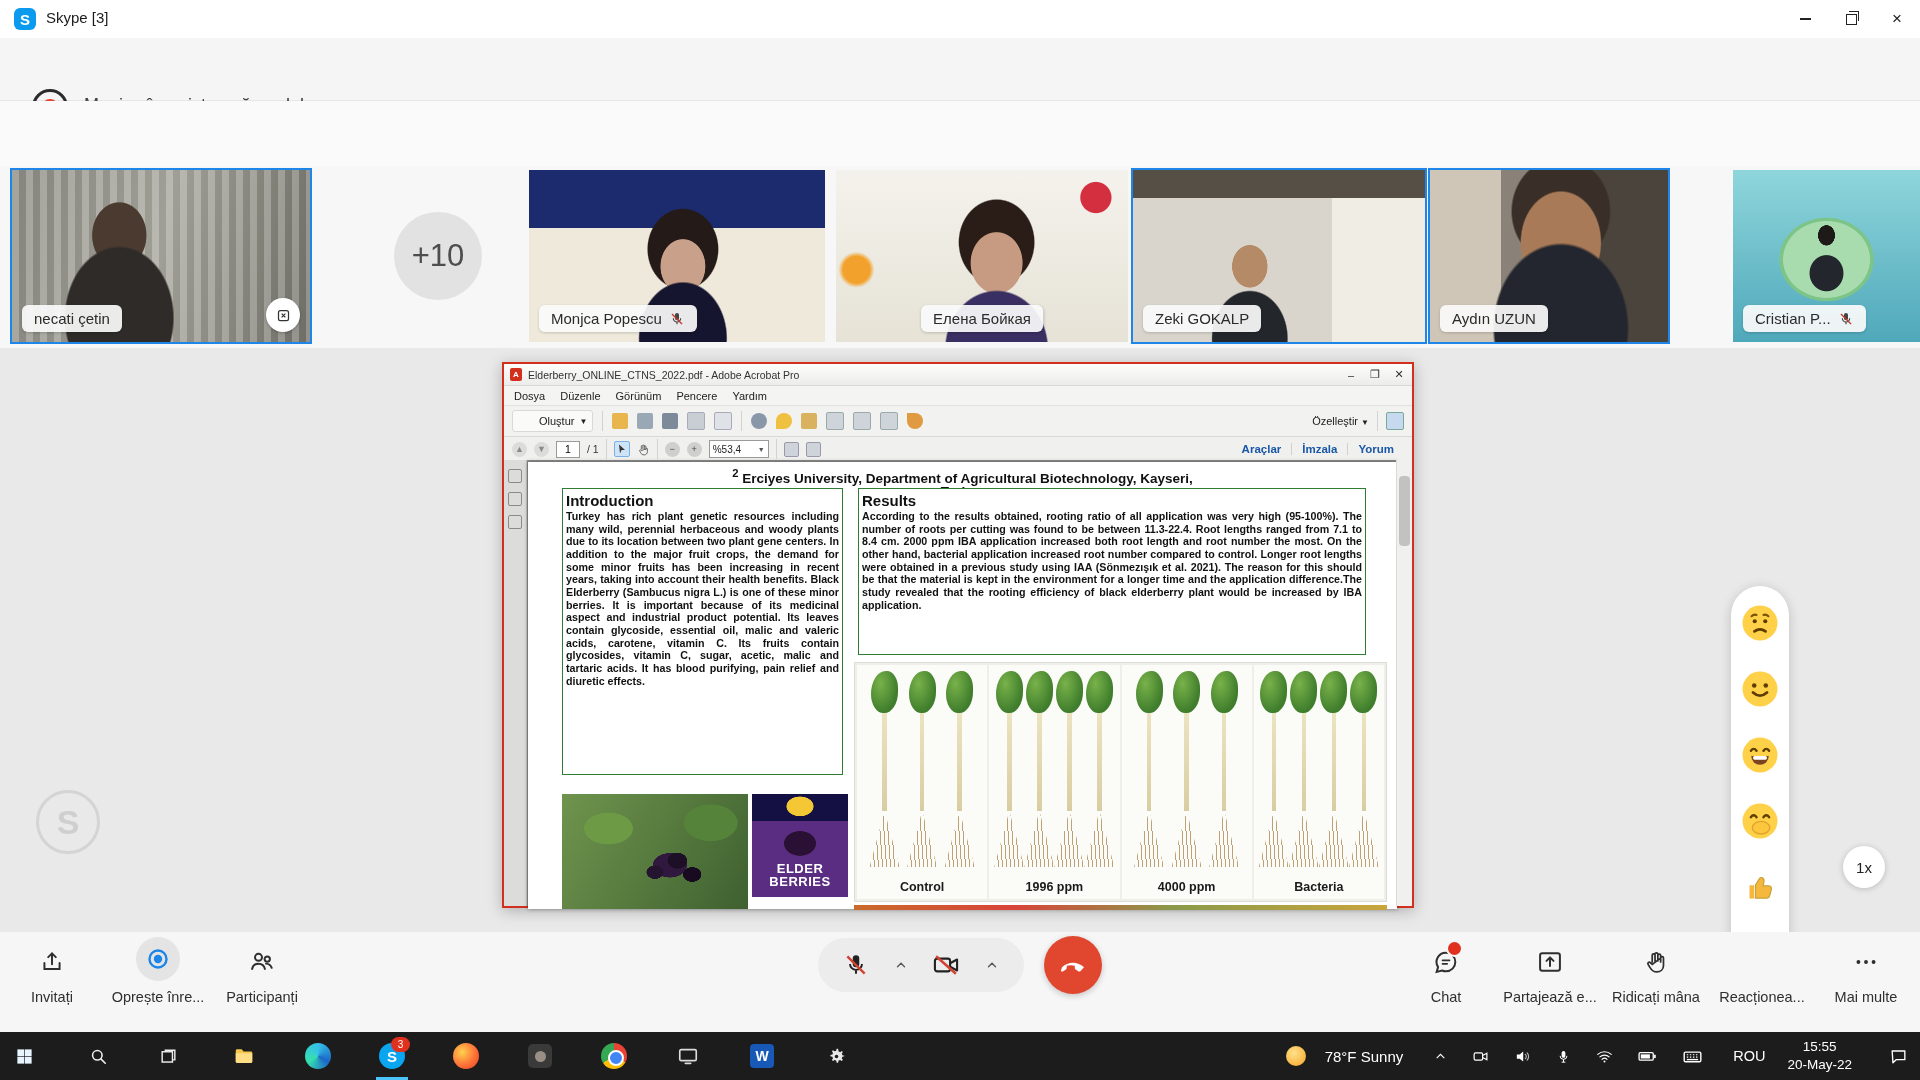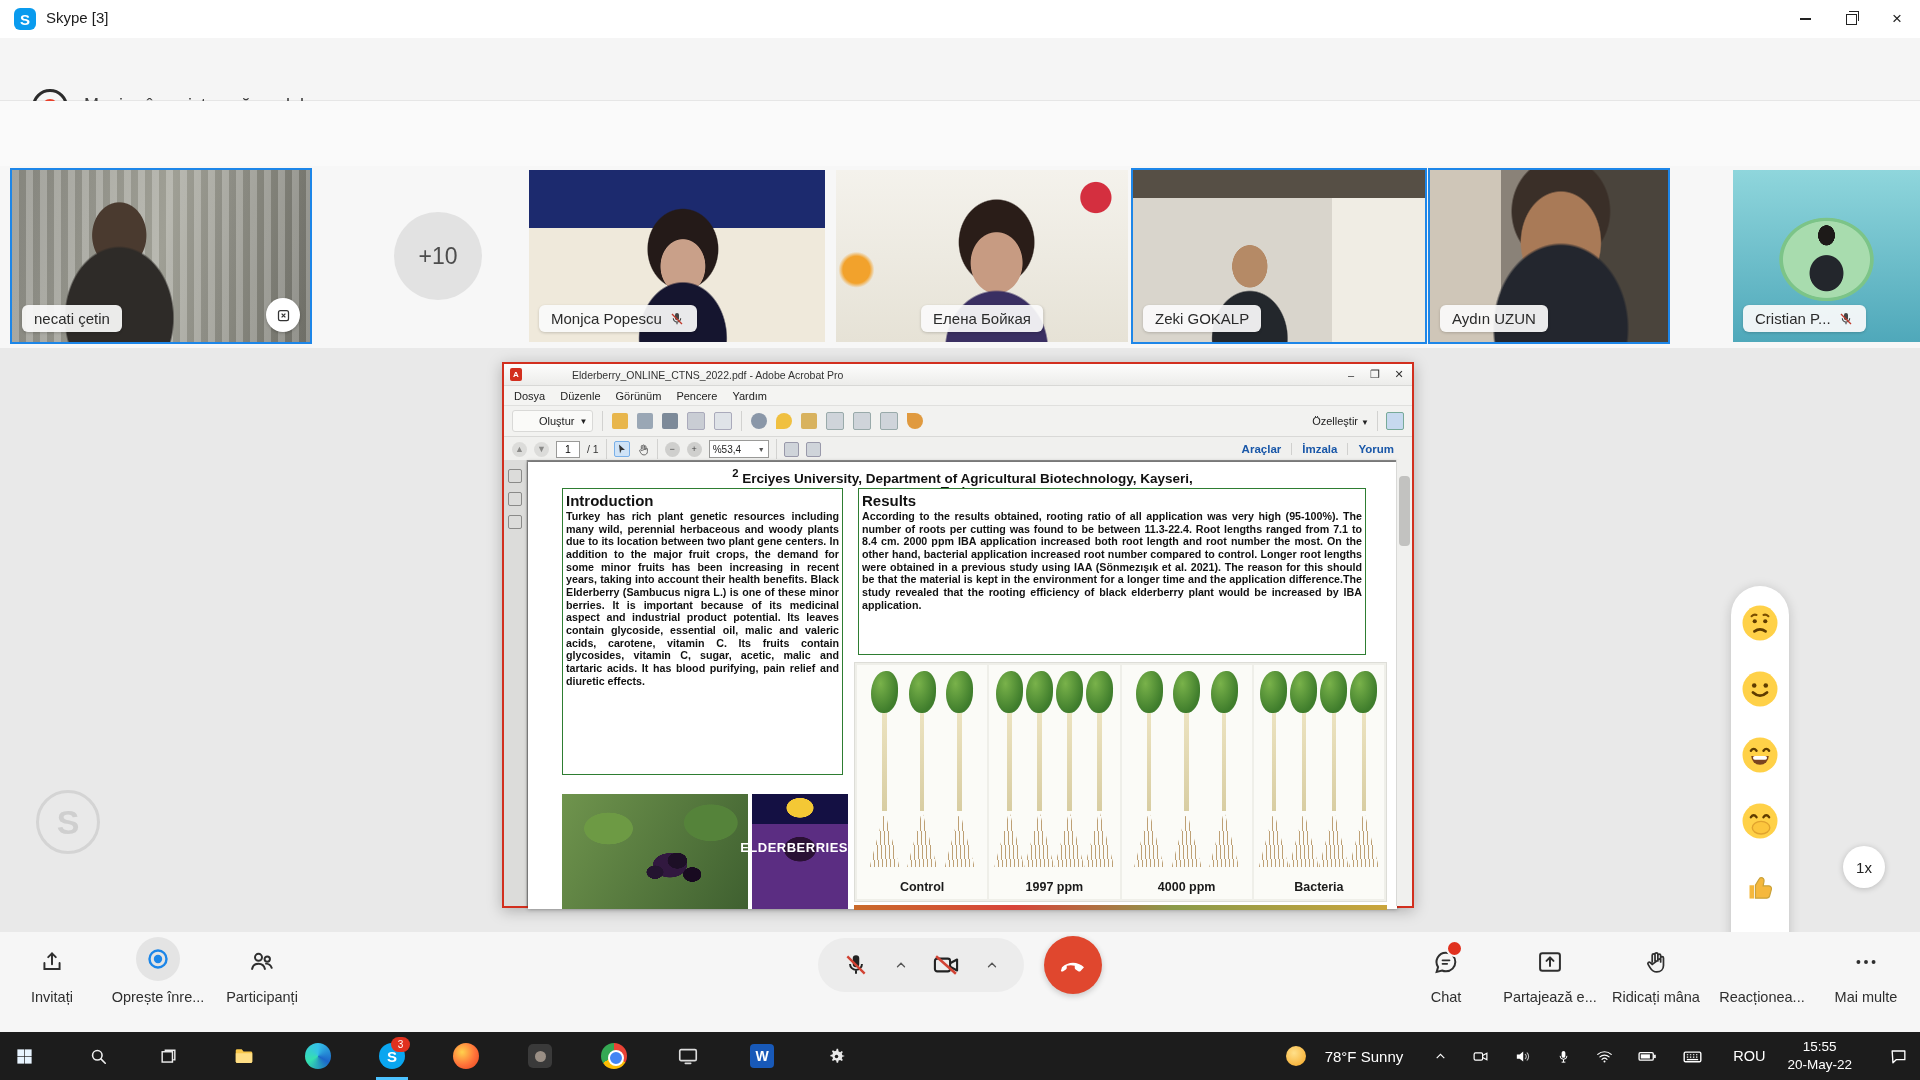"+10" #overflow-circle { font-size: 23px -> 31px }
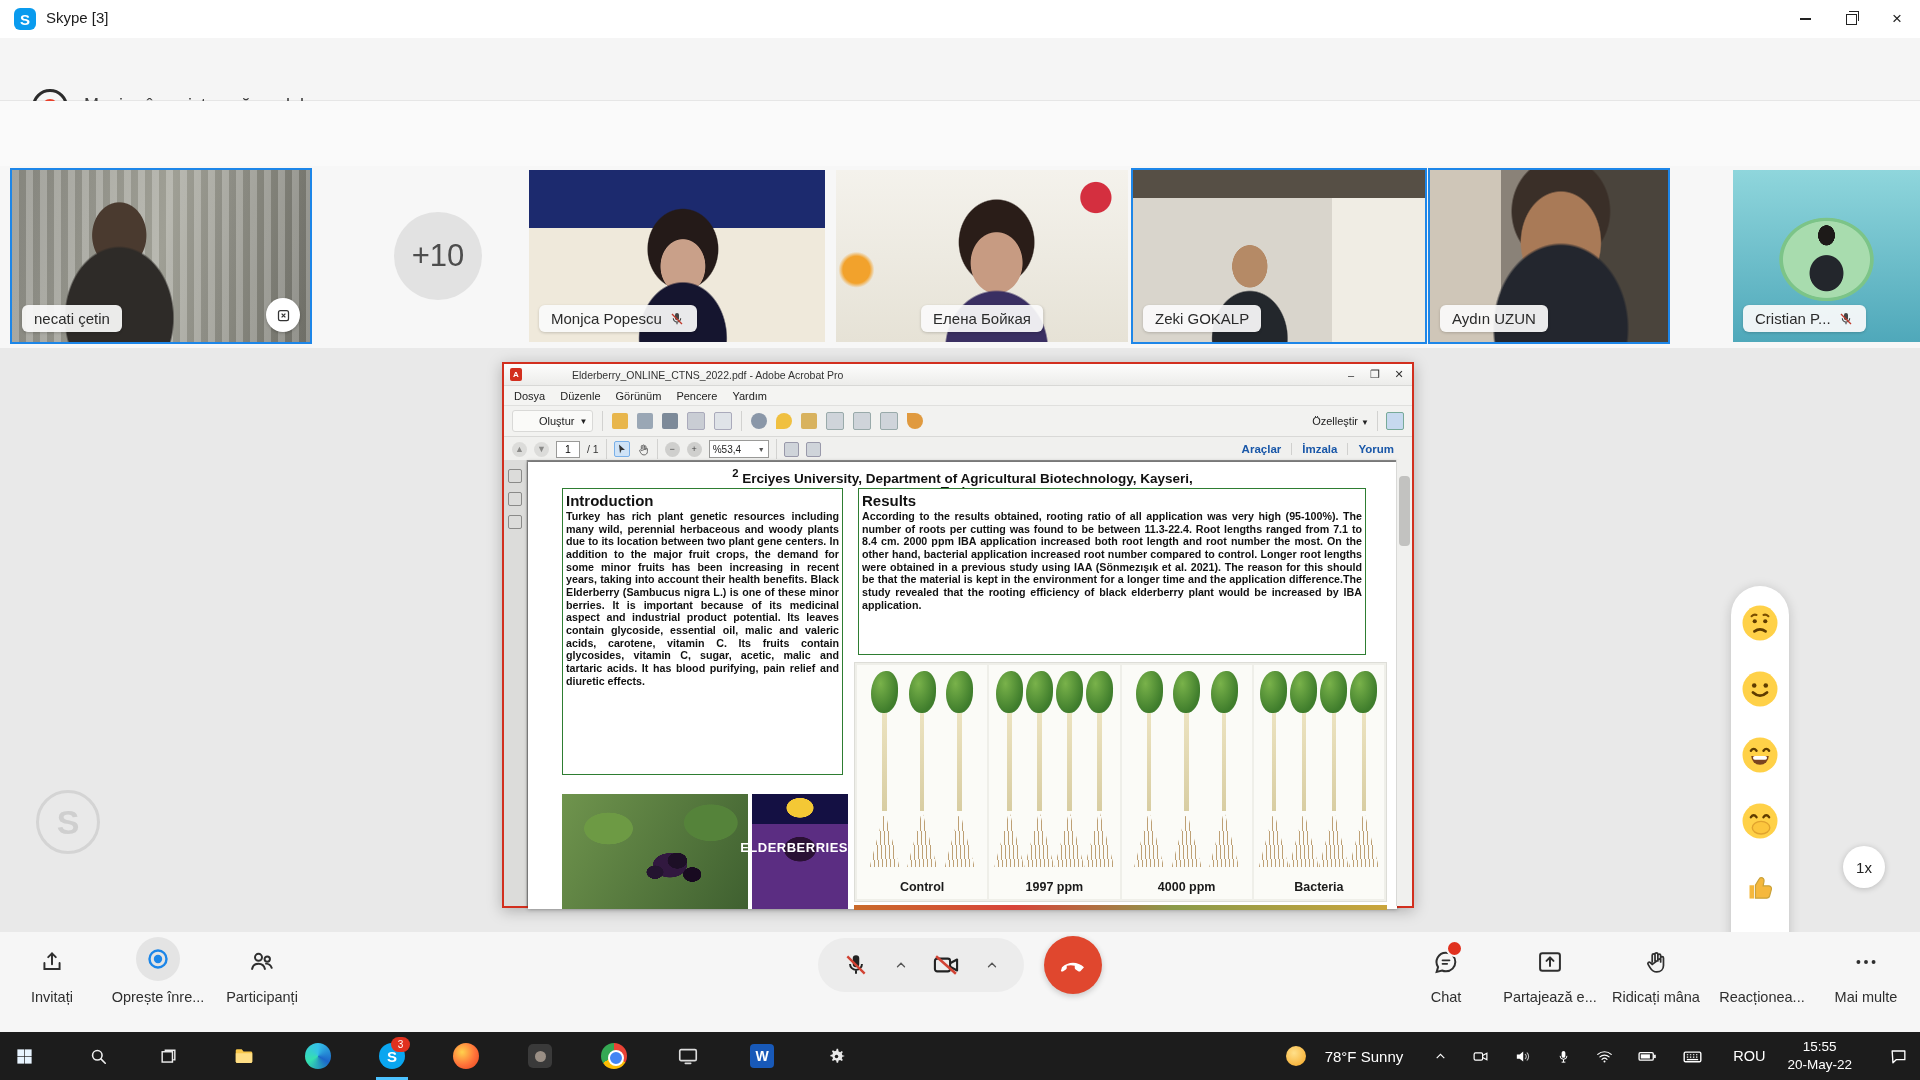"Elderberry_ONLINE_CTNS_2022.pdf - Adobe" #pdf-tbar .t { margin-left: 44px -> none }
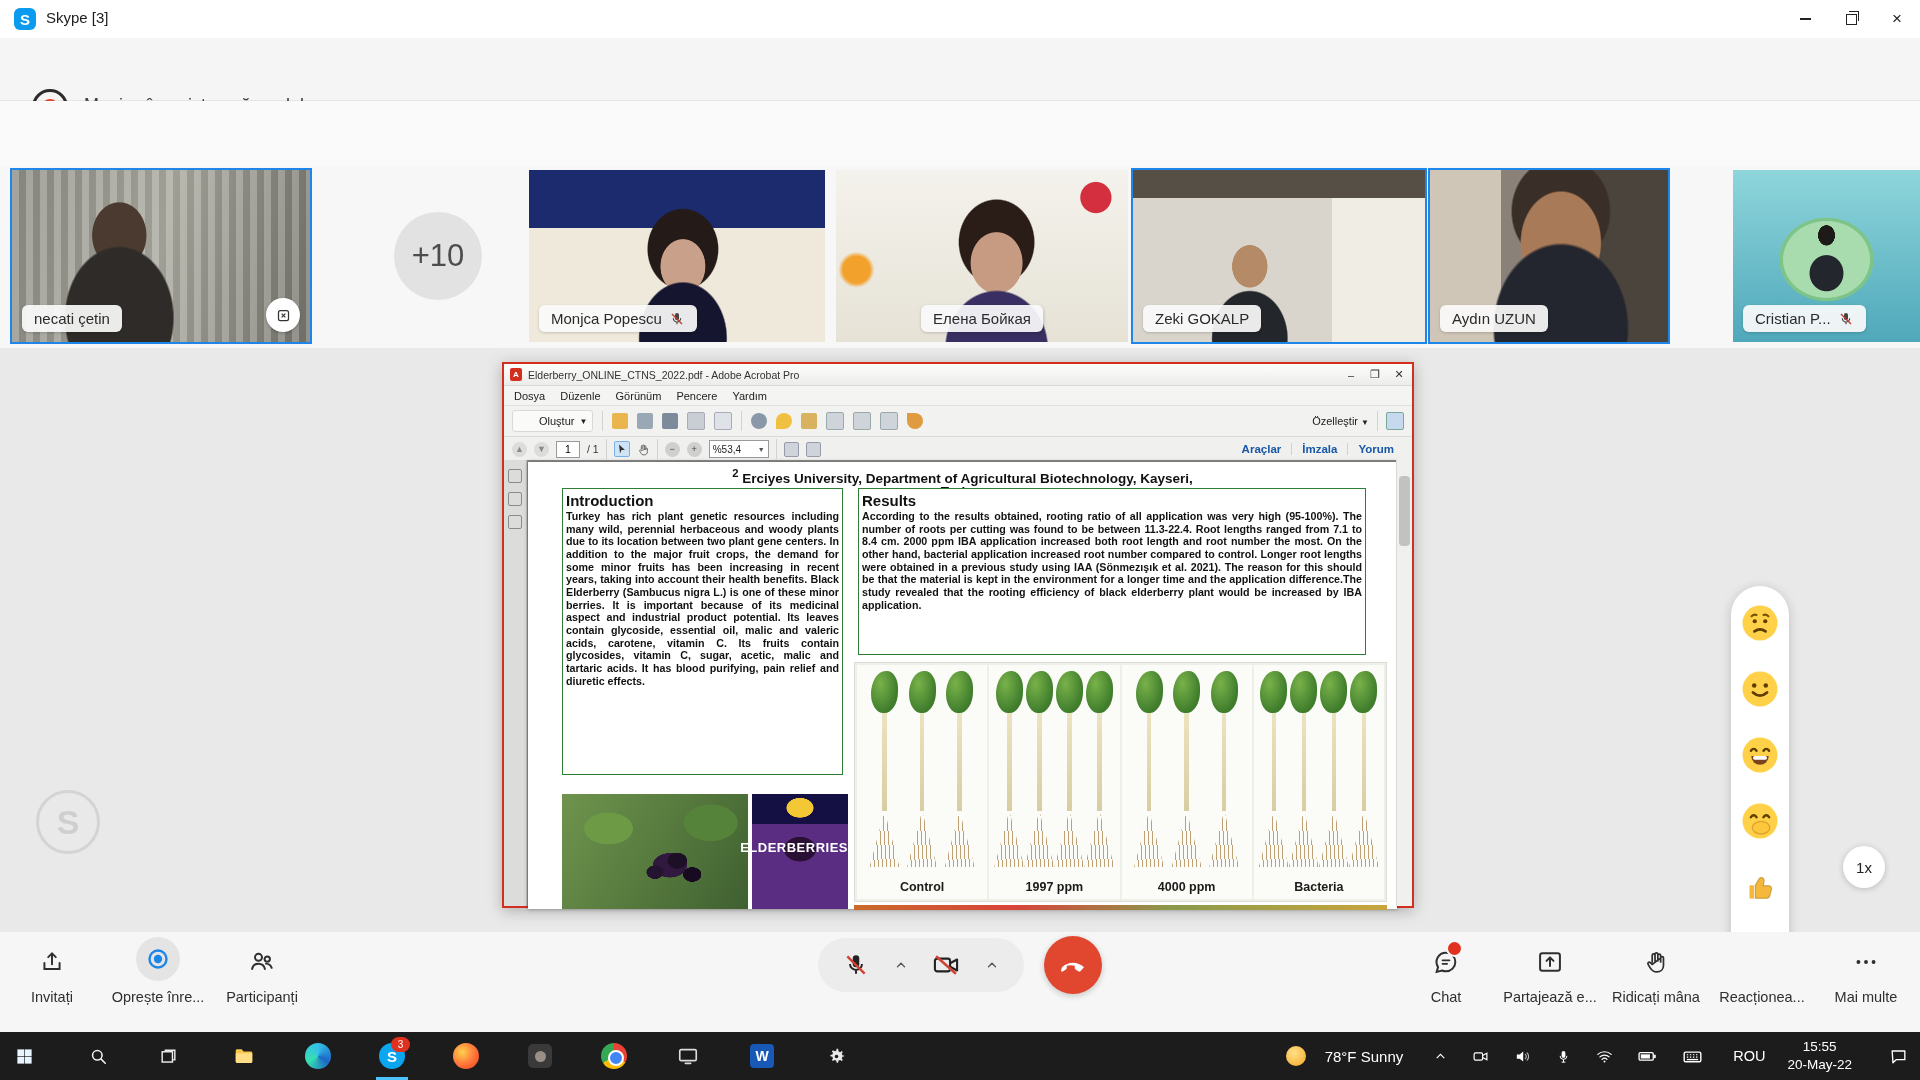"ELDER" #product { flex-direction: row -> column; height: 115px -> 103px }
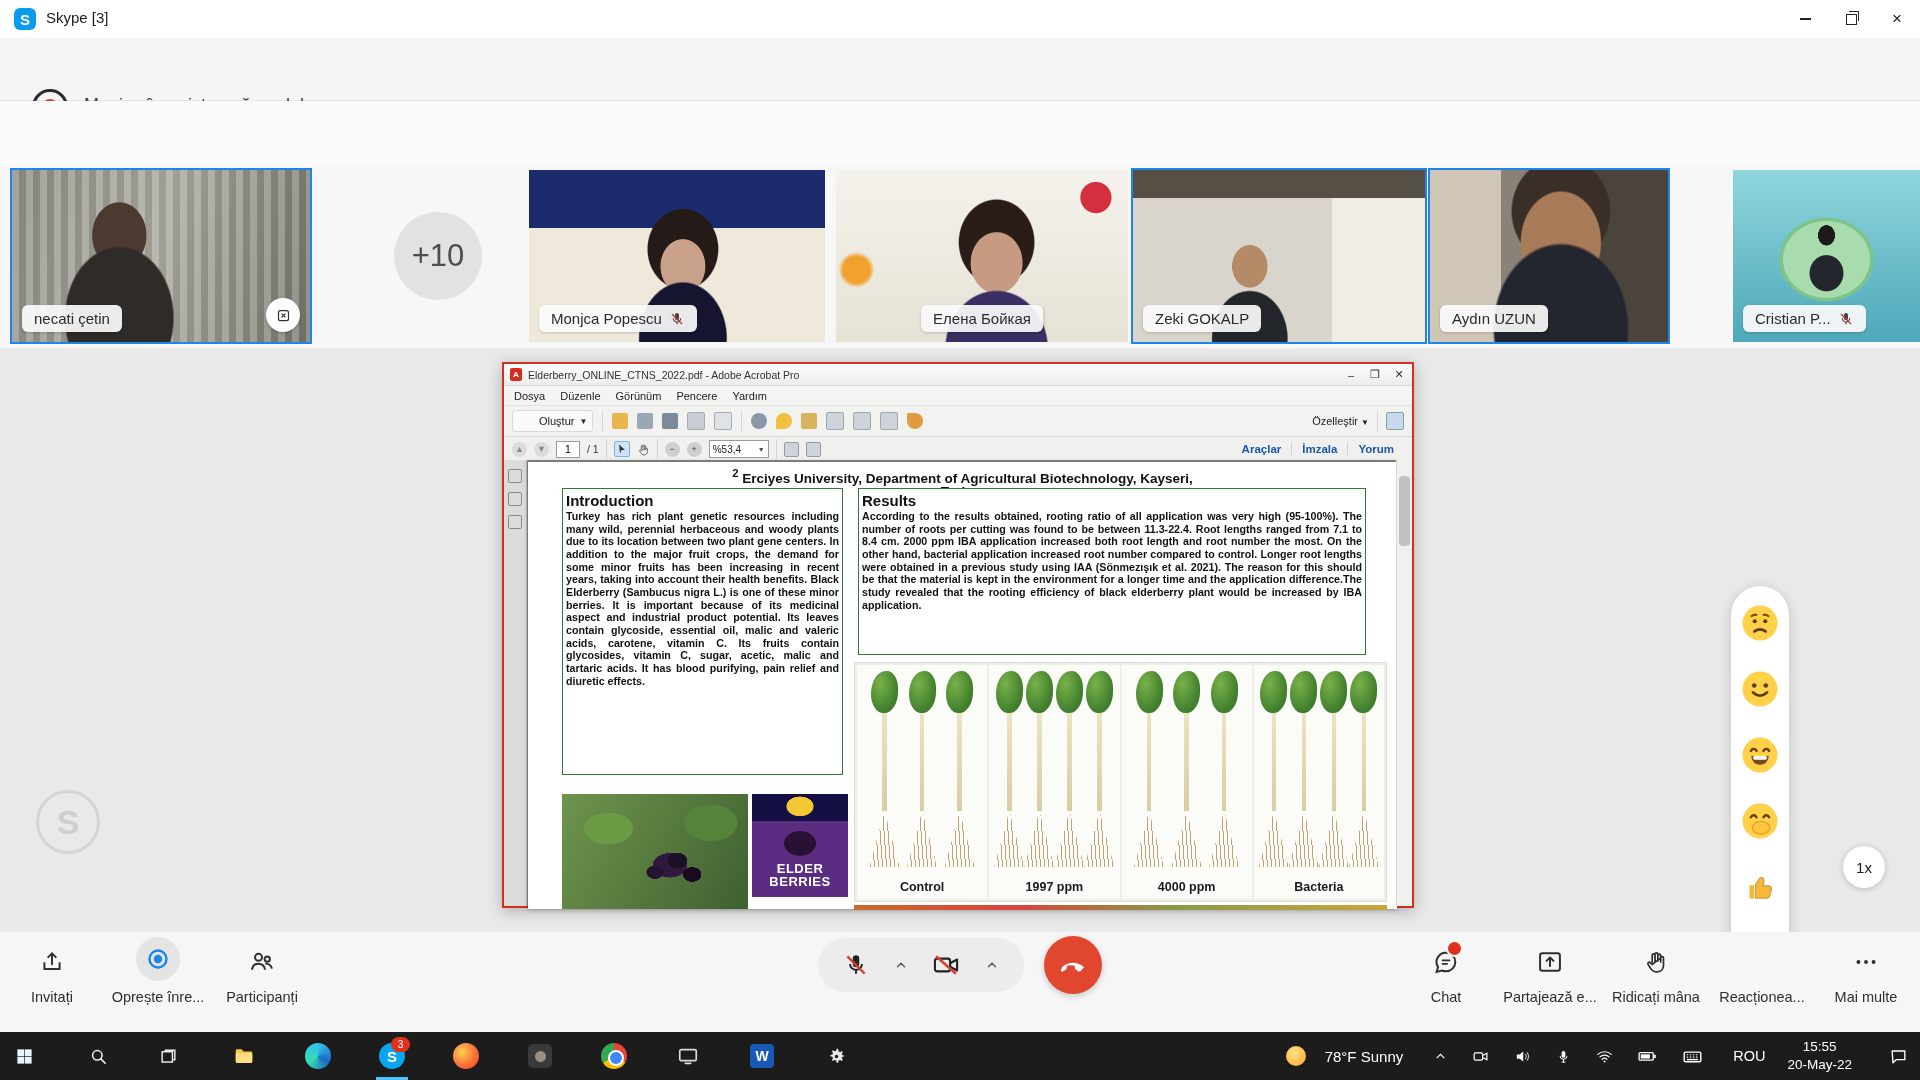"1997 ppm" div.plabel { text: 1997 -> 1996 }
